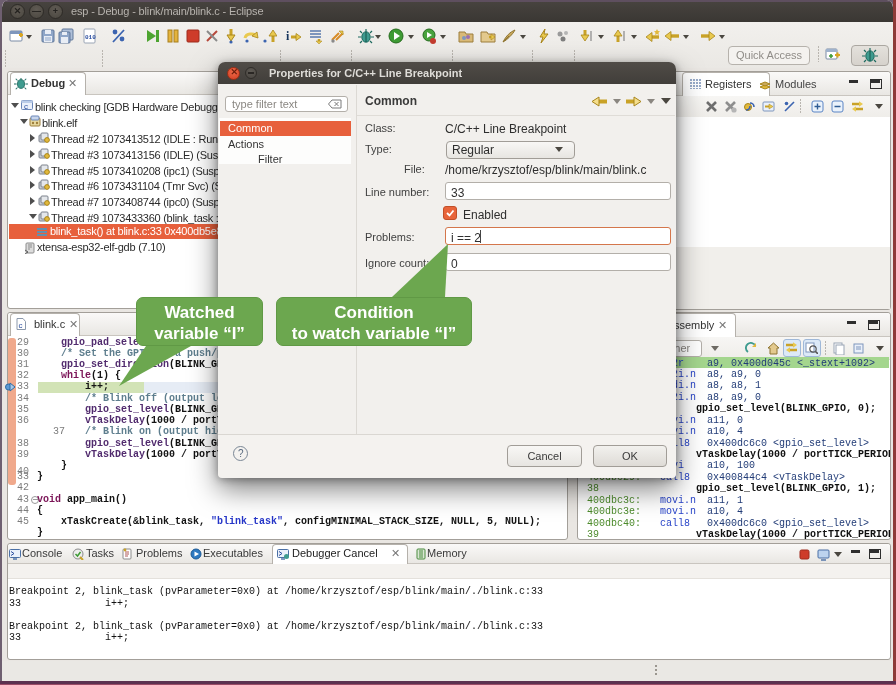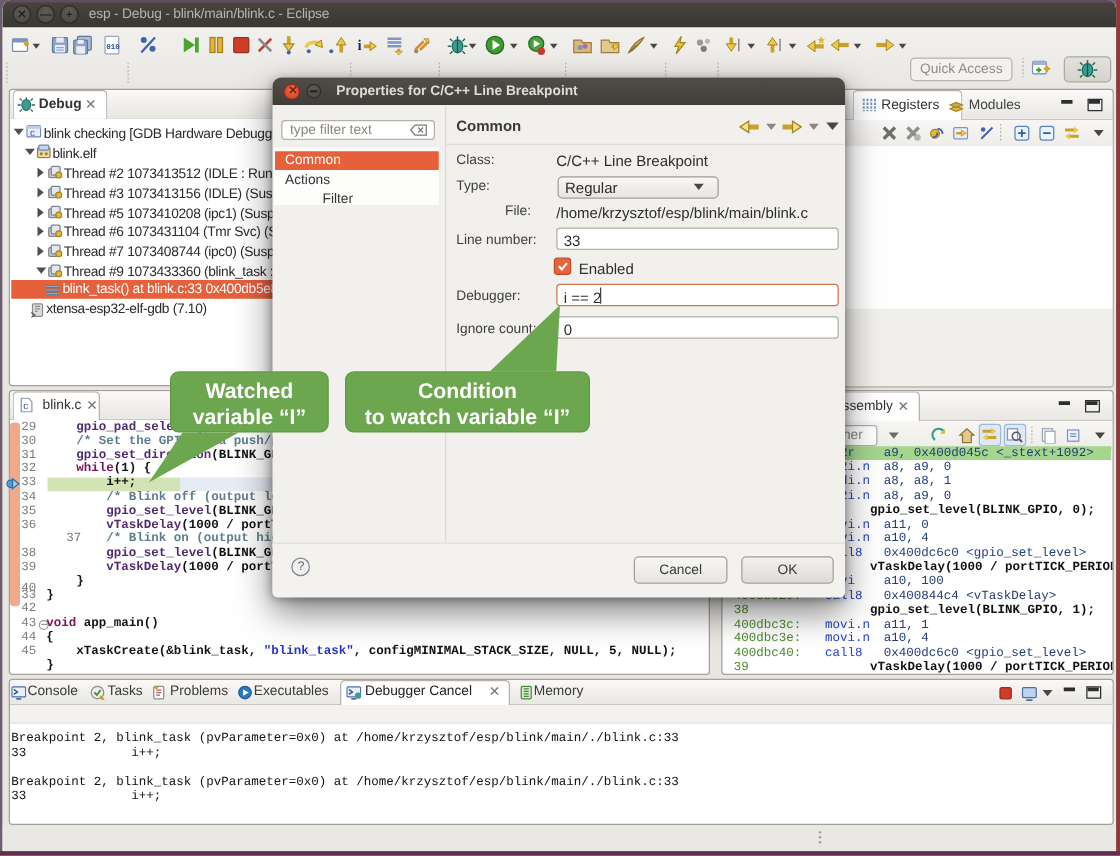"Debugger:" div.dlab { text: Debugger -> Problems }
